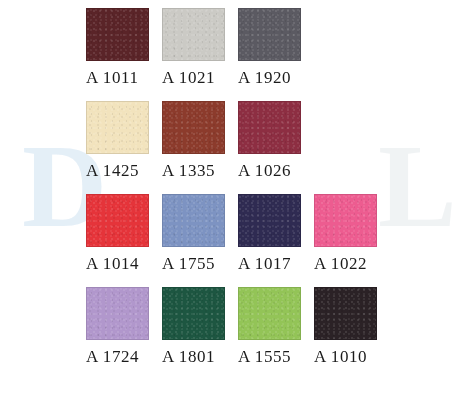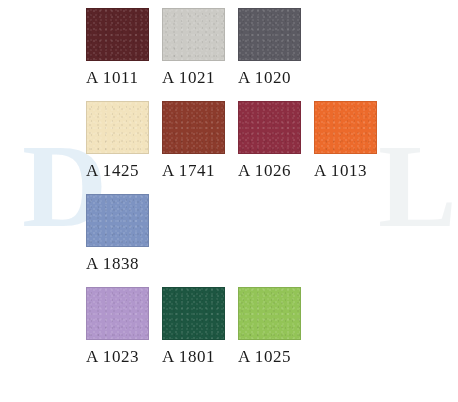"A 1020" div.swatch-label { text: 1020 -> 1920 }
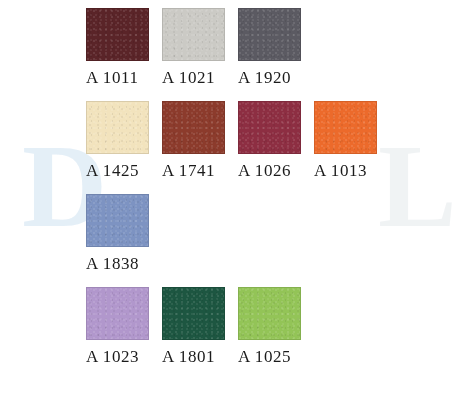"A 1741" div.swatch-label { text: 1741 -> 1335 }
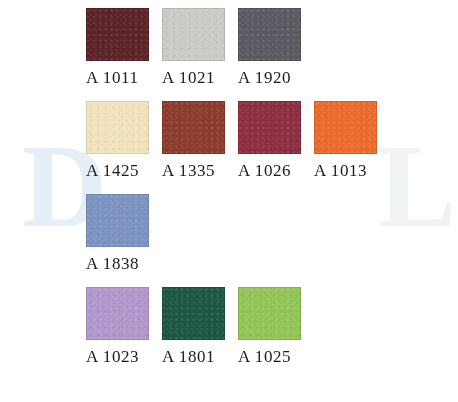"A 1013" div.swatch-cell { html: <div> <div></div> <div>A 1013</div> </div> -> none }
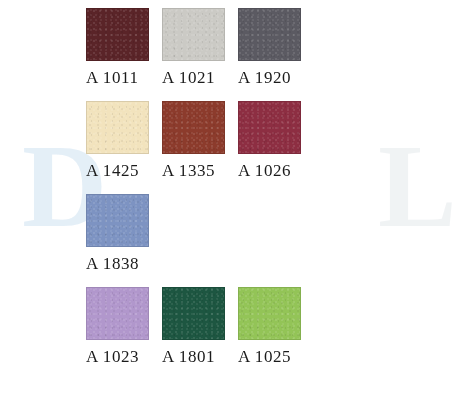"A 1014" div.swatch-cell { html: none -> <div> <div></div> <div>A 1014</div> </div> }
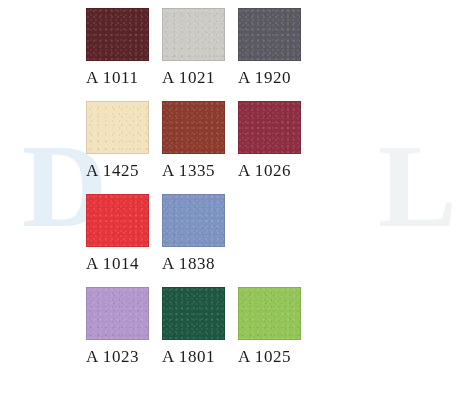"A 1838" div.swatch-label { text: 1838 -> 1755 }
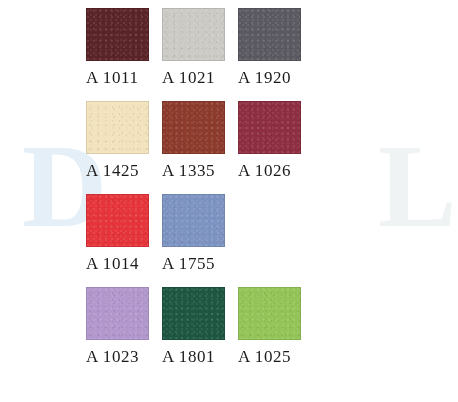"A 1017" div.swatch-cell { html: none -> <div> <div></div> <div>A 1017</div> </div> }
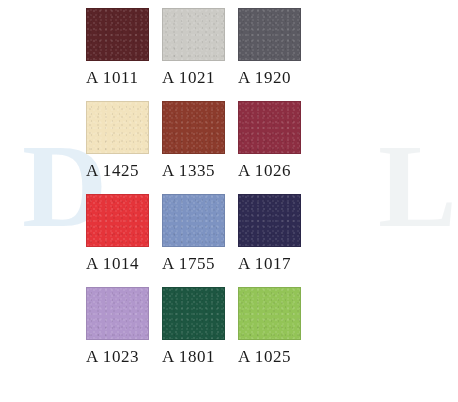"A 1022" div.swatch-cell { html: none -> <div> <div></div> <div>A 1022</div> </div> }
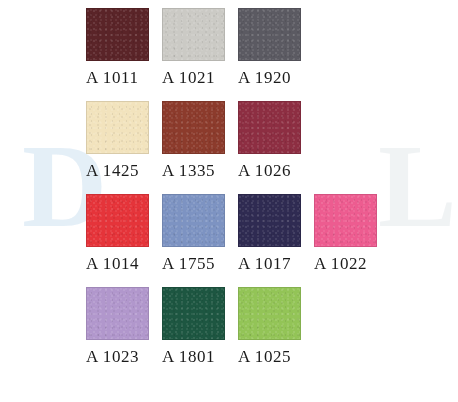"A 1023" div.swatch-label { text: 1023 -> 1724 }
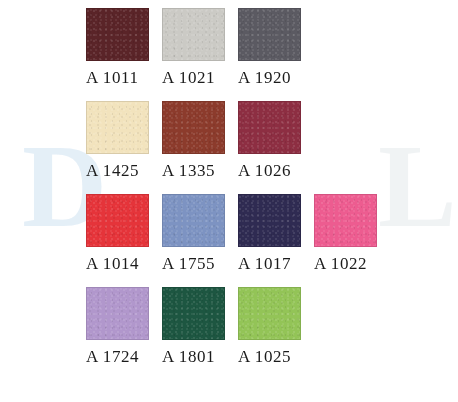"A 1025" div.swatch-label { text: 1025 -> 1555 }
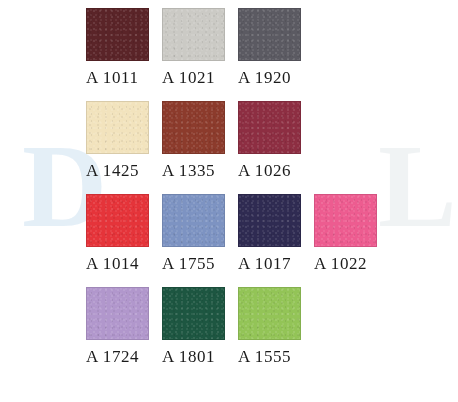"A 1010" div.swatch-cell { html: none -> <div> <div></div> <div>A 1010</div> </div> }
